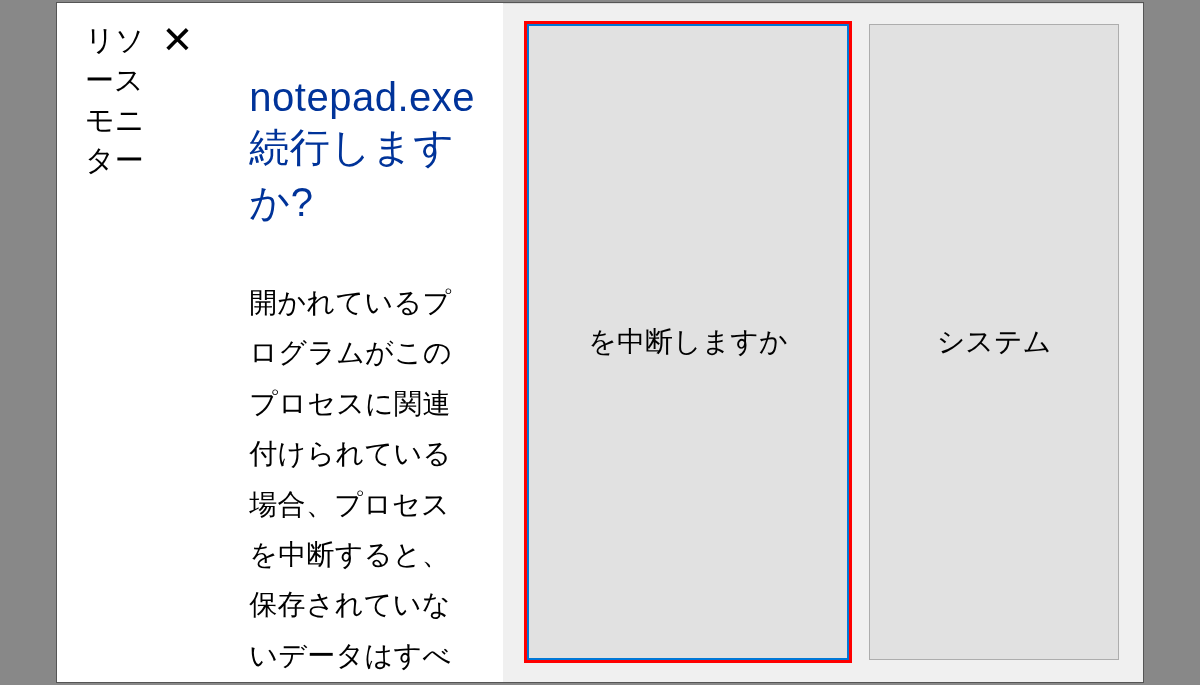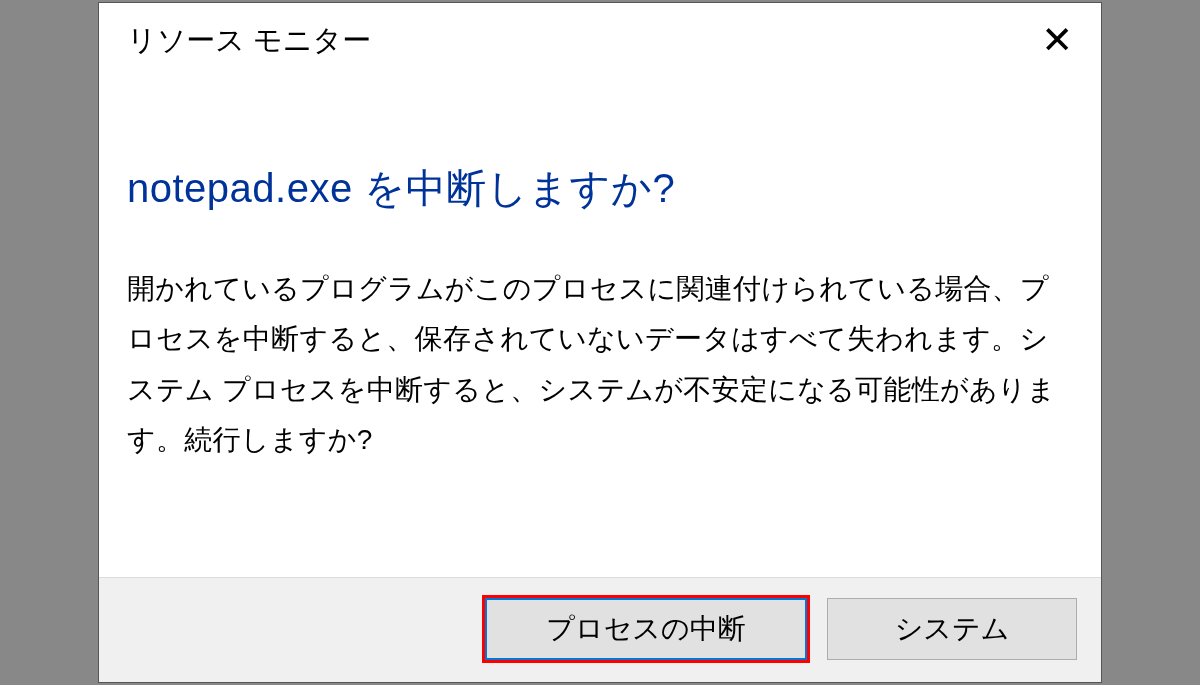"リソース モニター" .dialog { flex-direction: column -> row; gap: 28px -> none; width: 1004px -> 1088px }
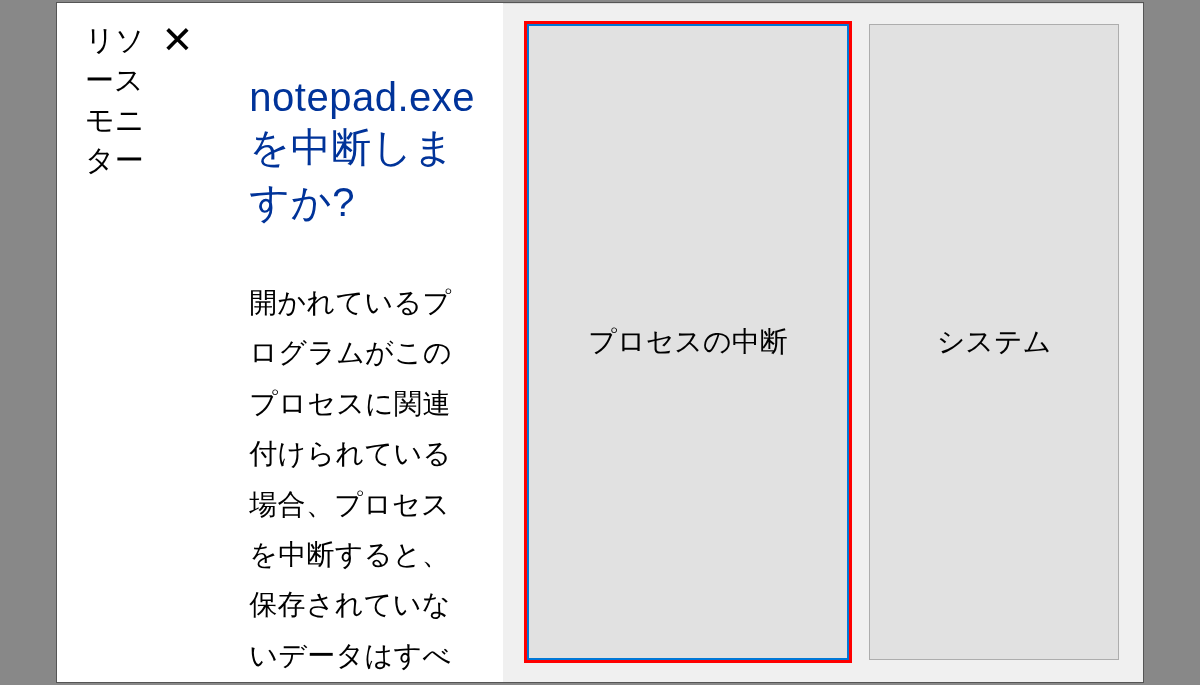"notepad.exe を中断しますか?" div.heading { text: を中断 -> 続行 }
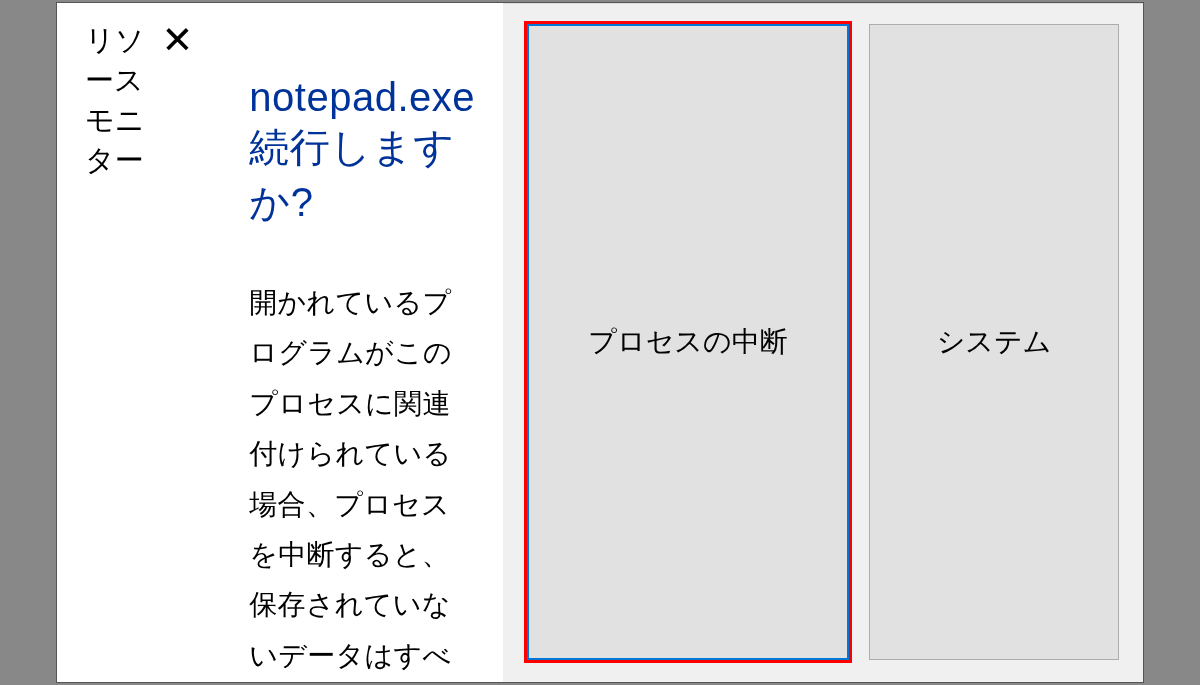"プロセスの中断" button.btn { text: プロセスの中断 -> を中断しますか }
